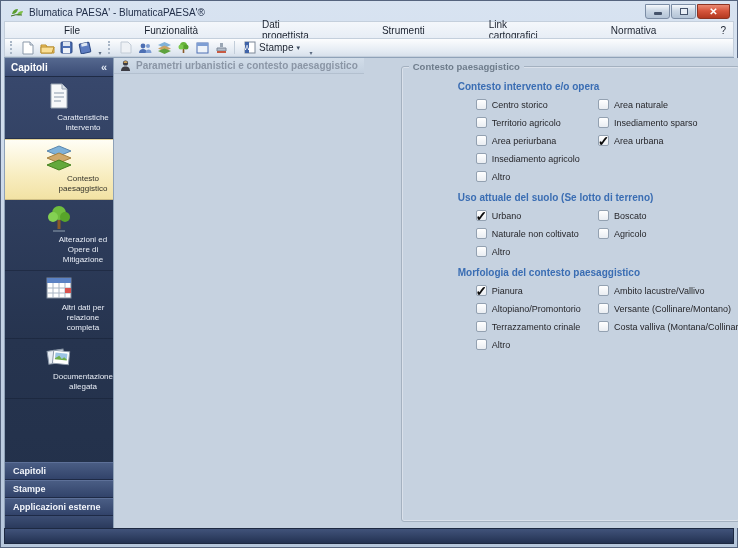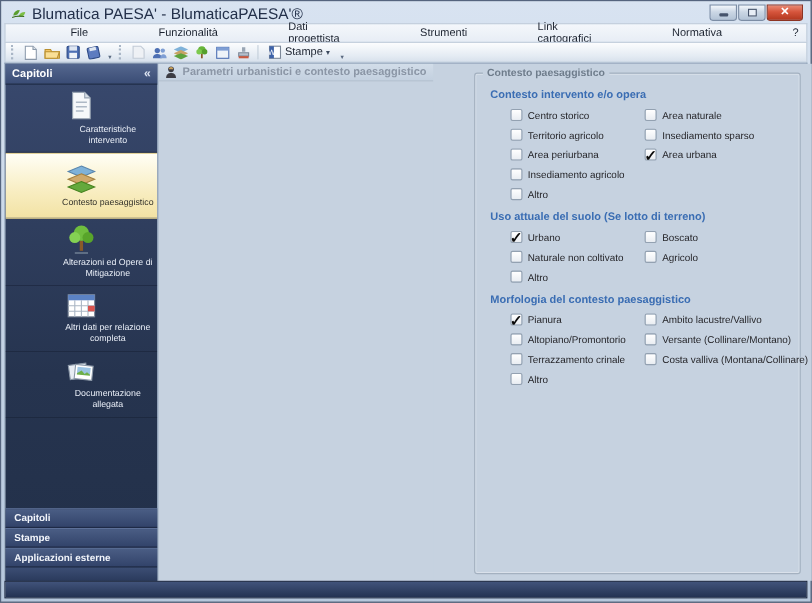"Blumatica PAESA' - BlumaticaPAESA'®" .title-text { font-size: 14px -> 10px }
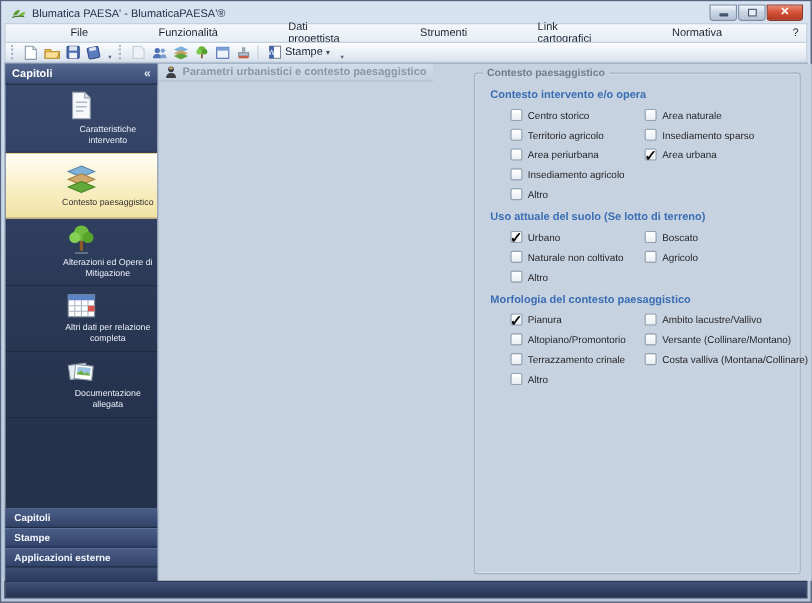"Capitoli" .sidebar { width: 139px -> 109px }
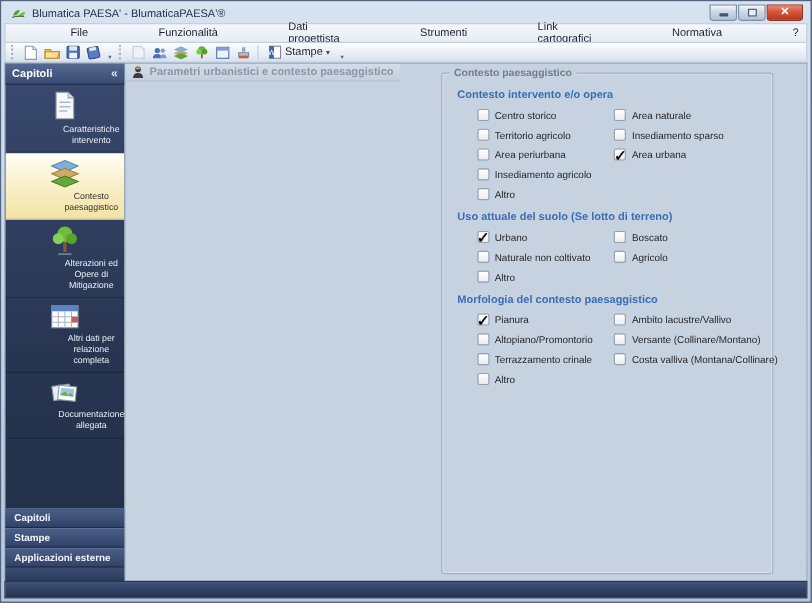"Contesto intervento e/o opera" .section { margin-left: none -> 42px }
